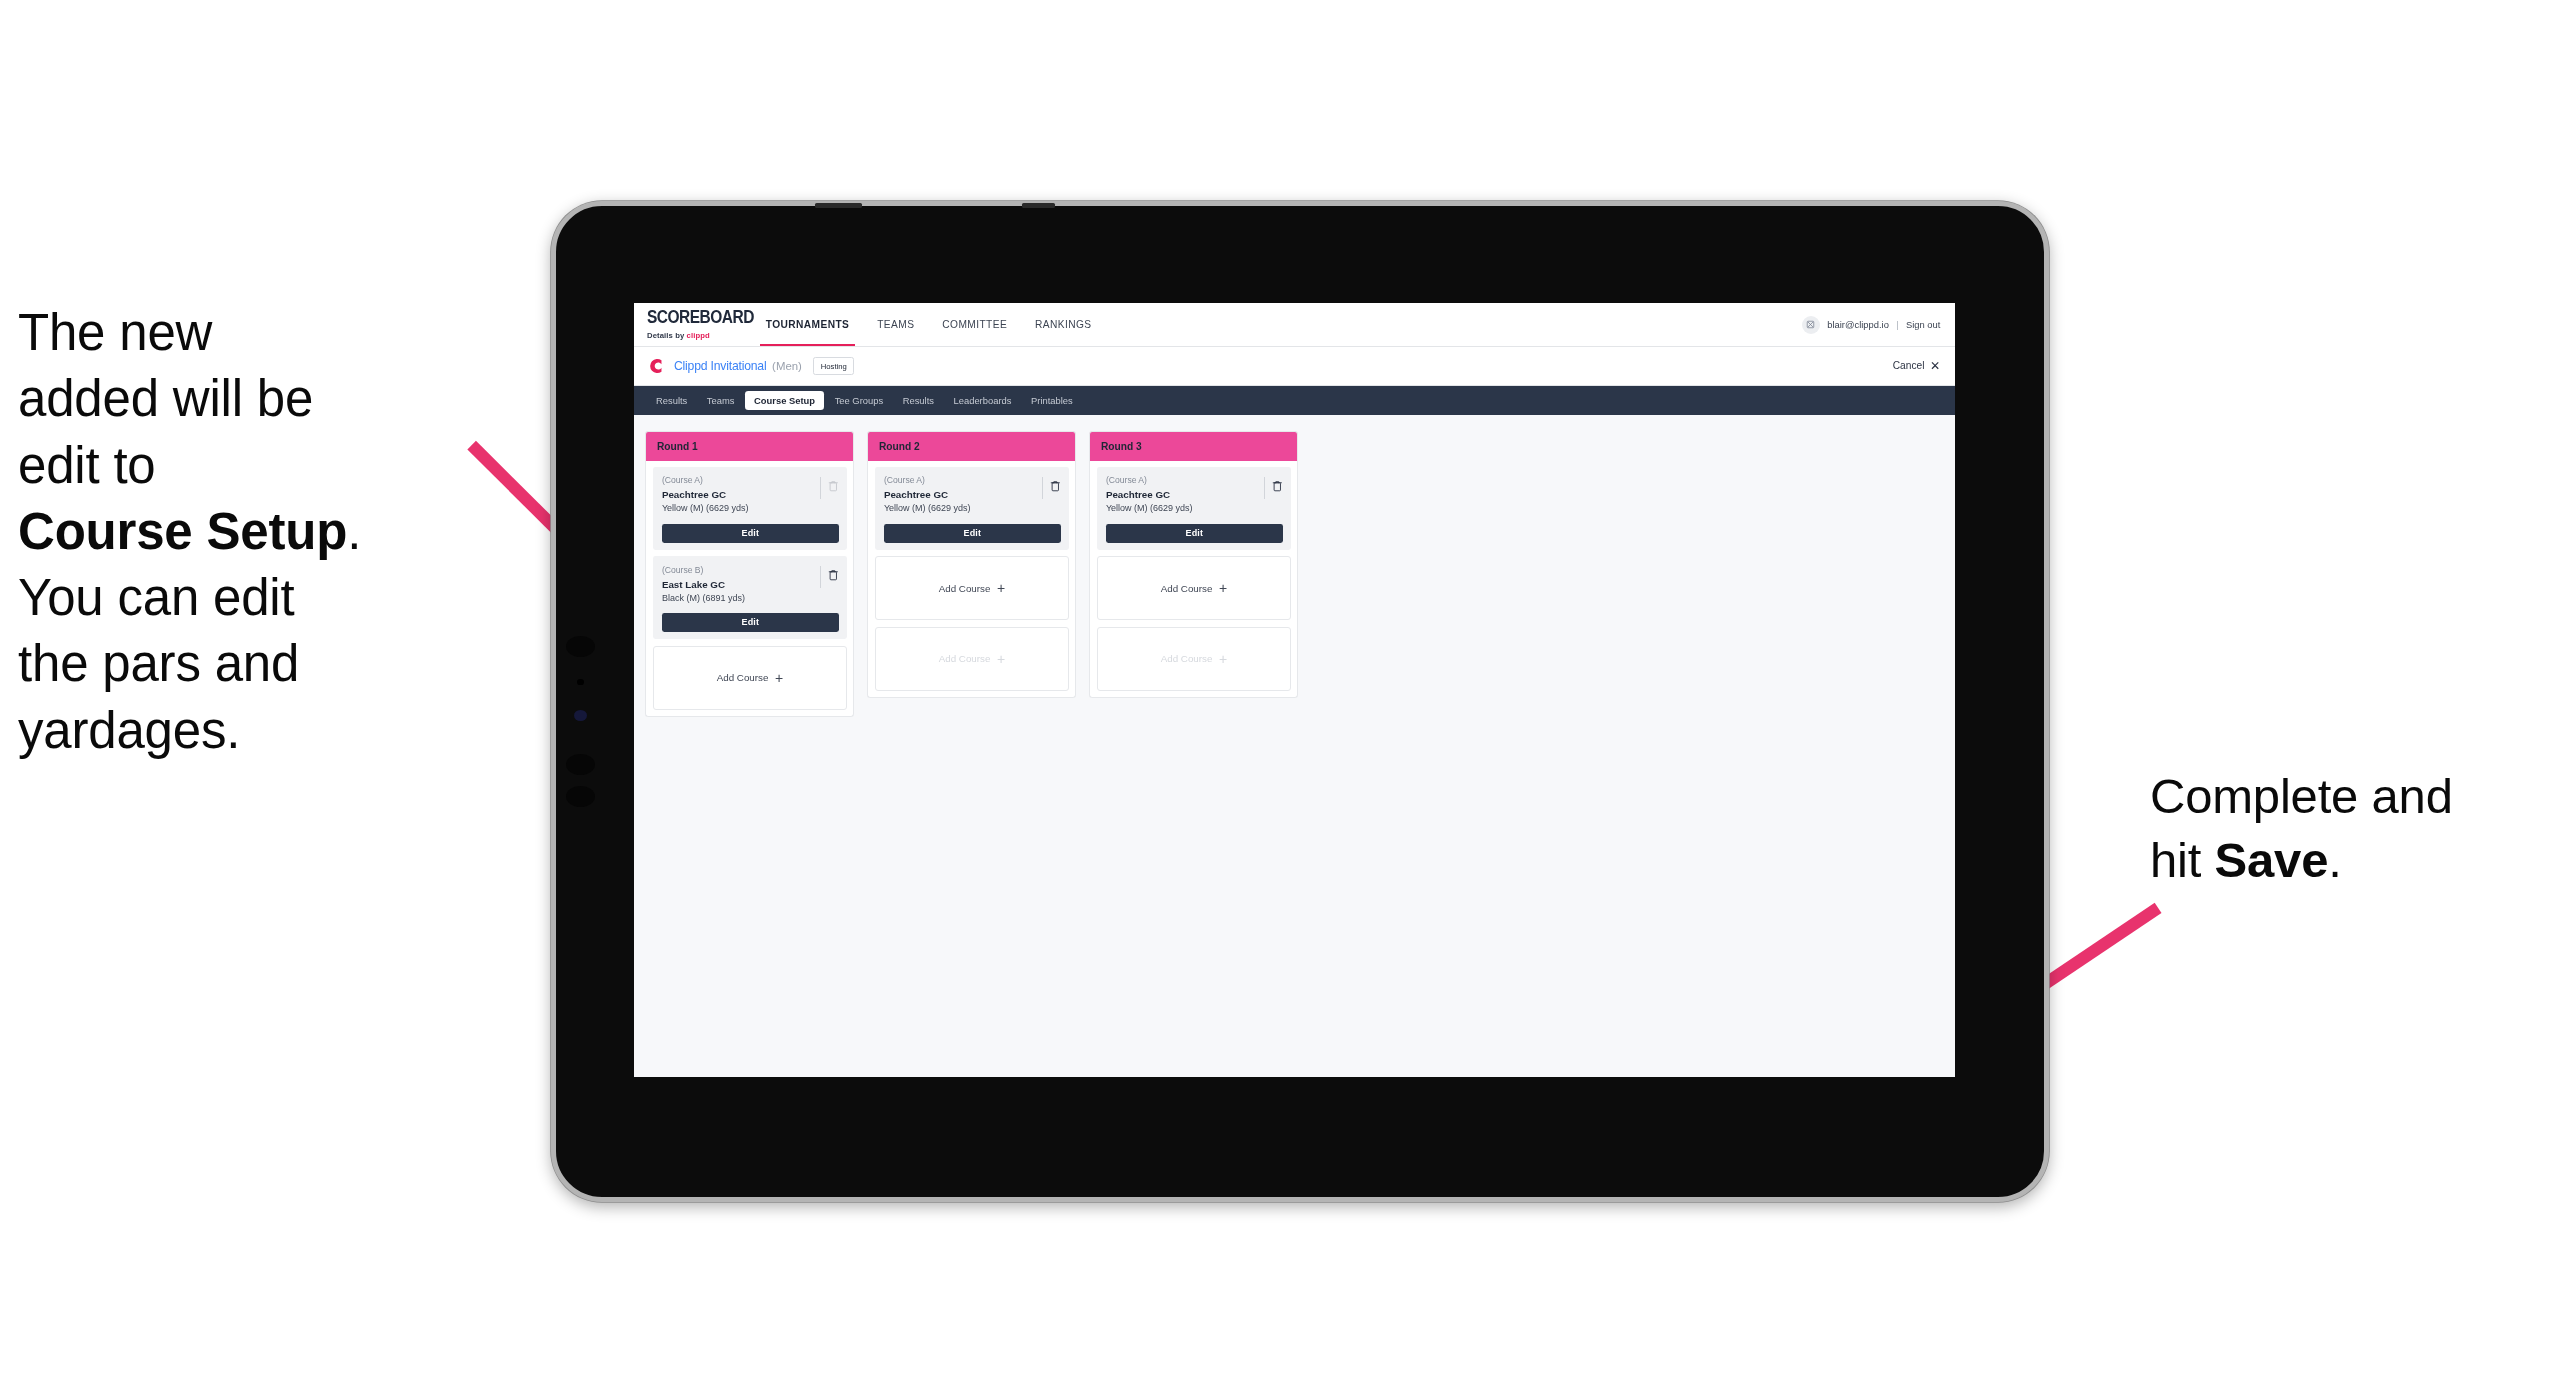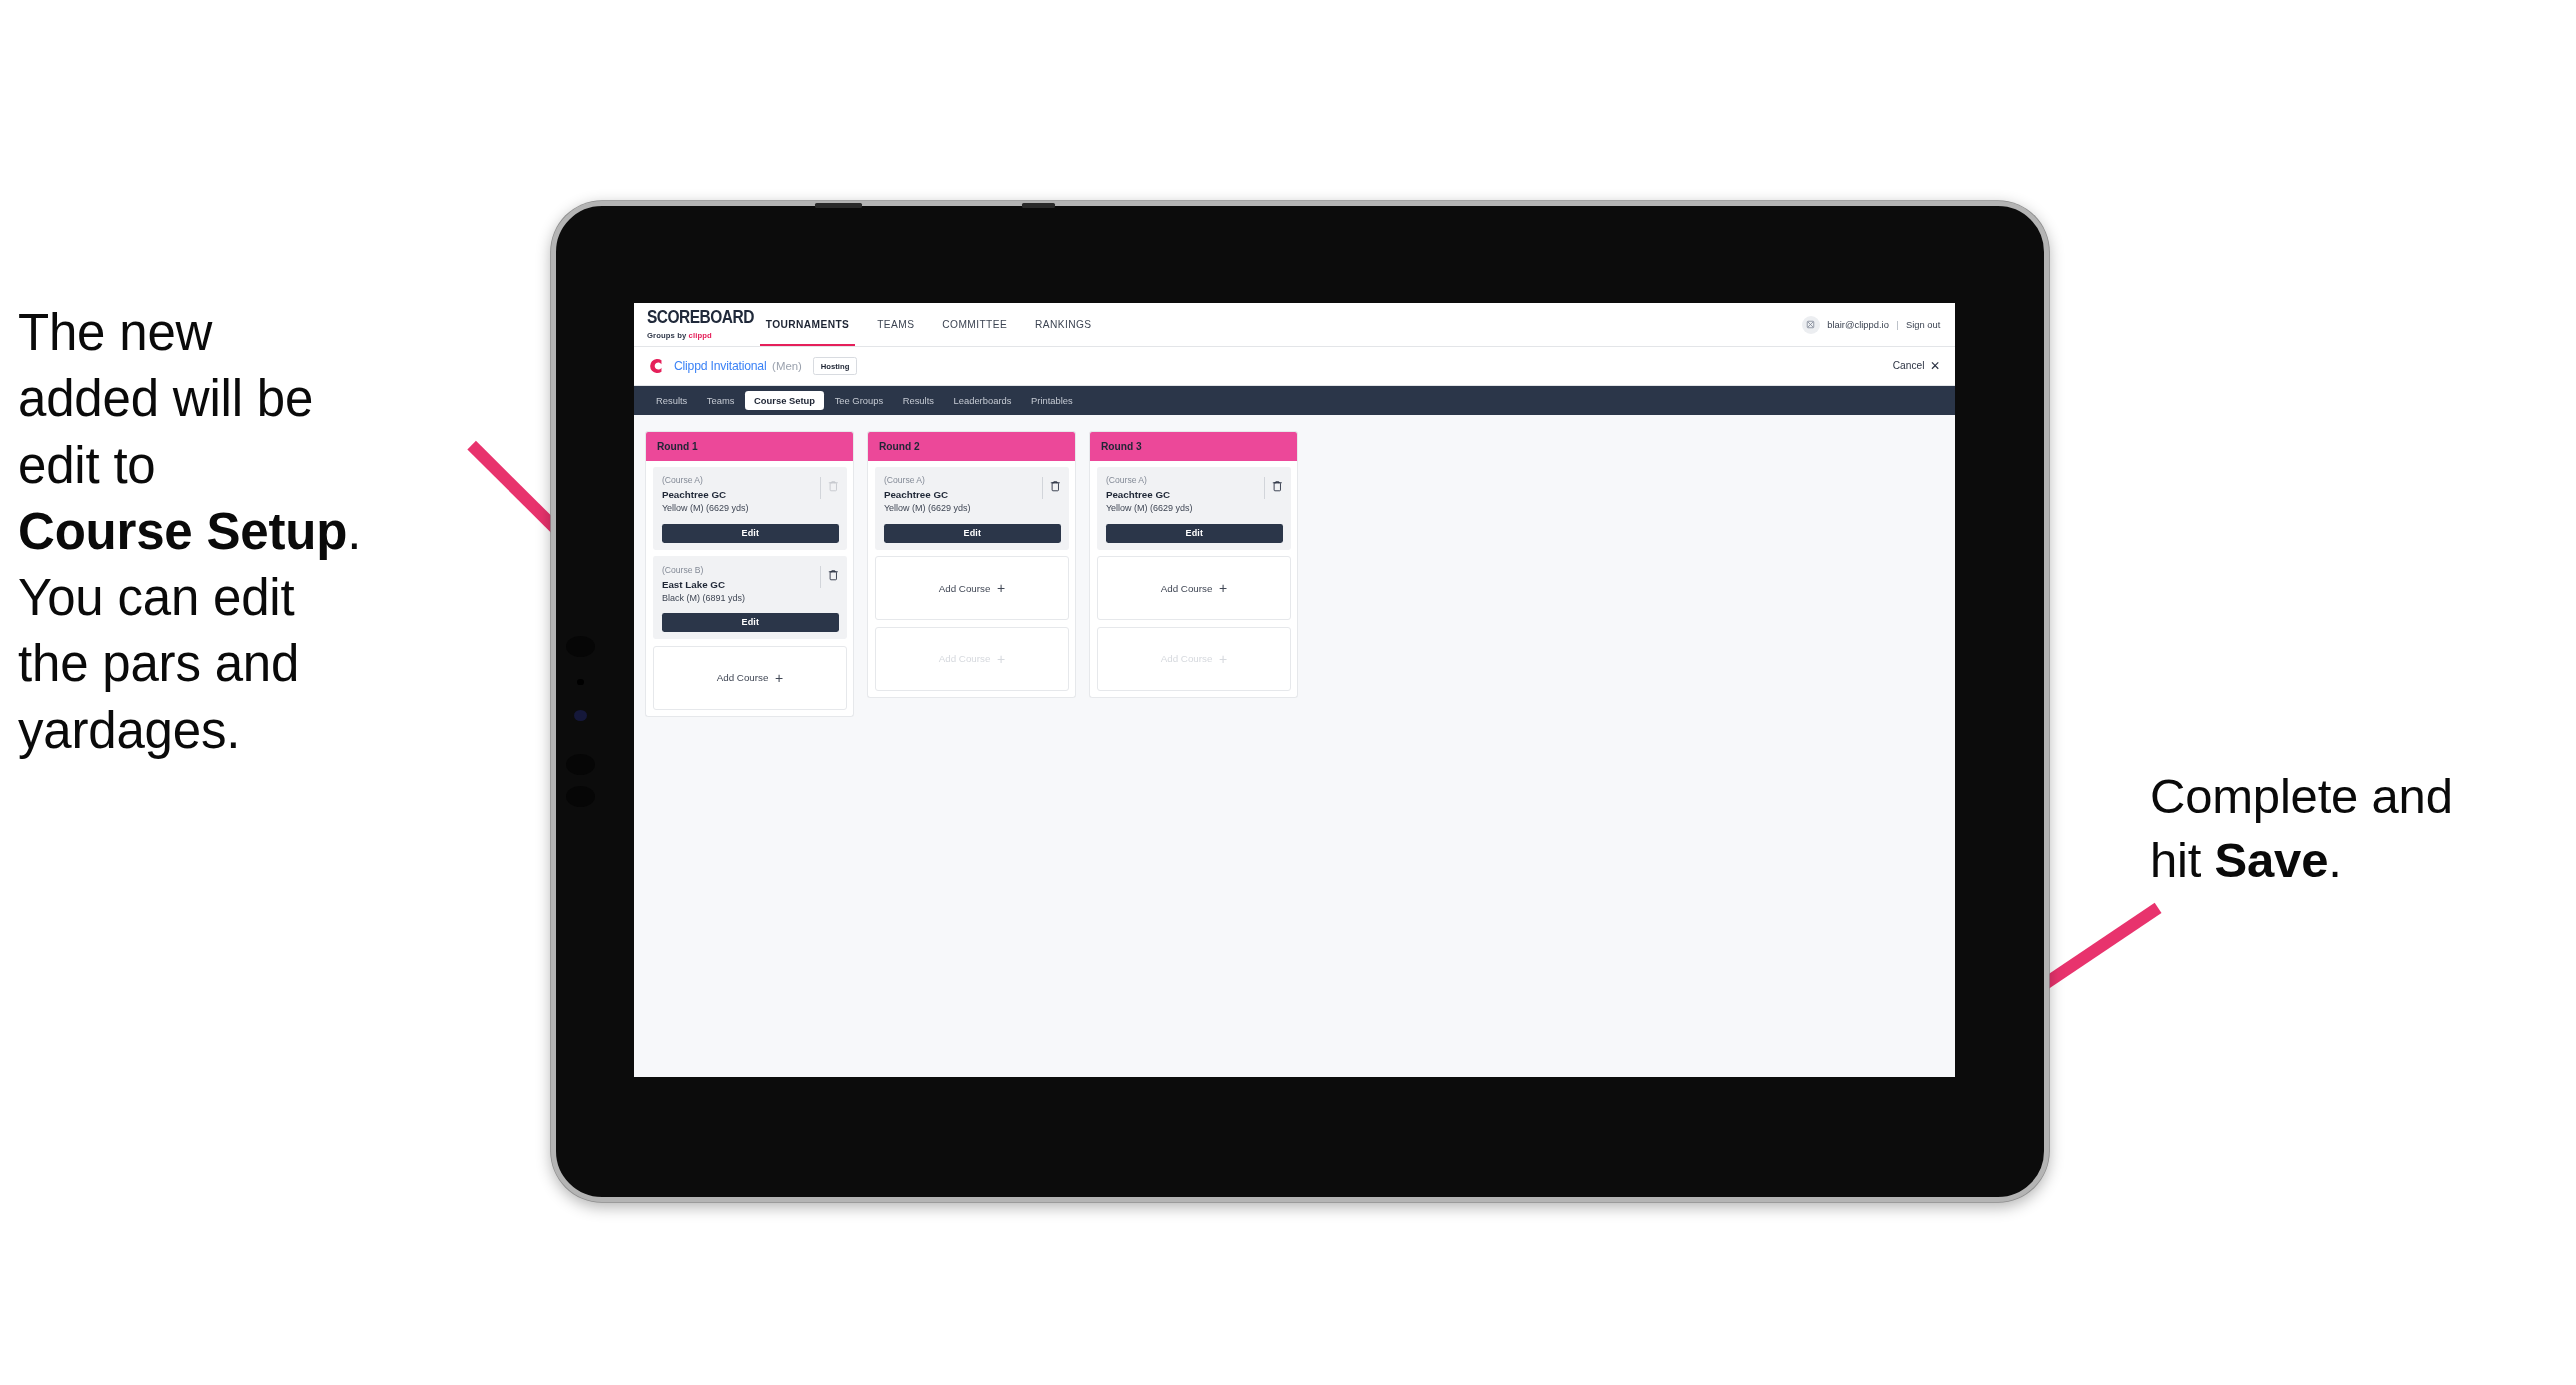"Groups by" span { text: Groups -> Details }
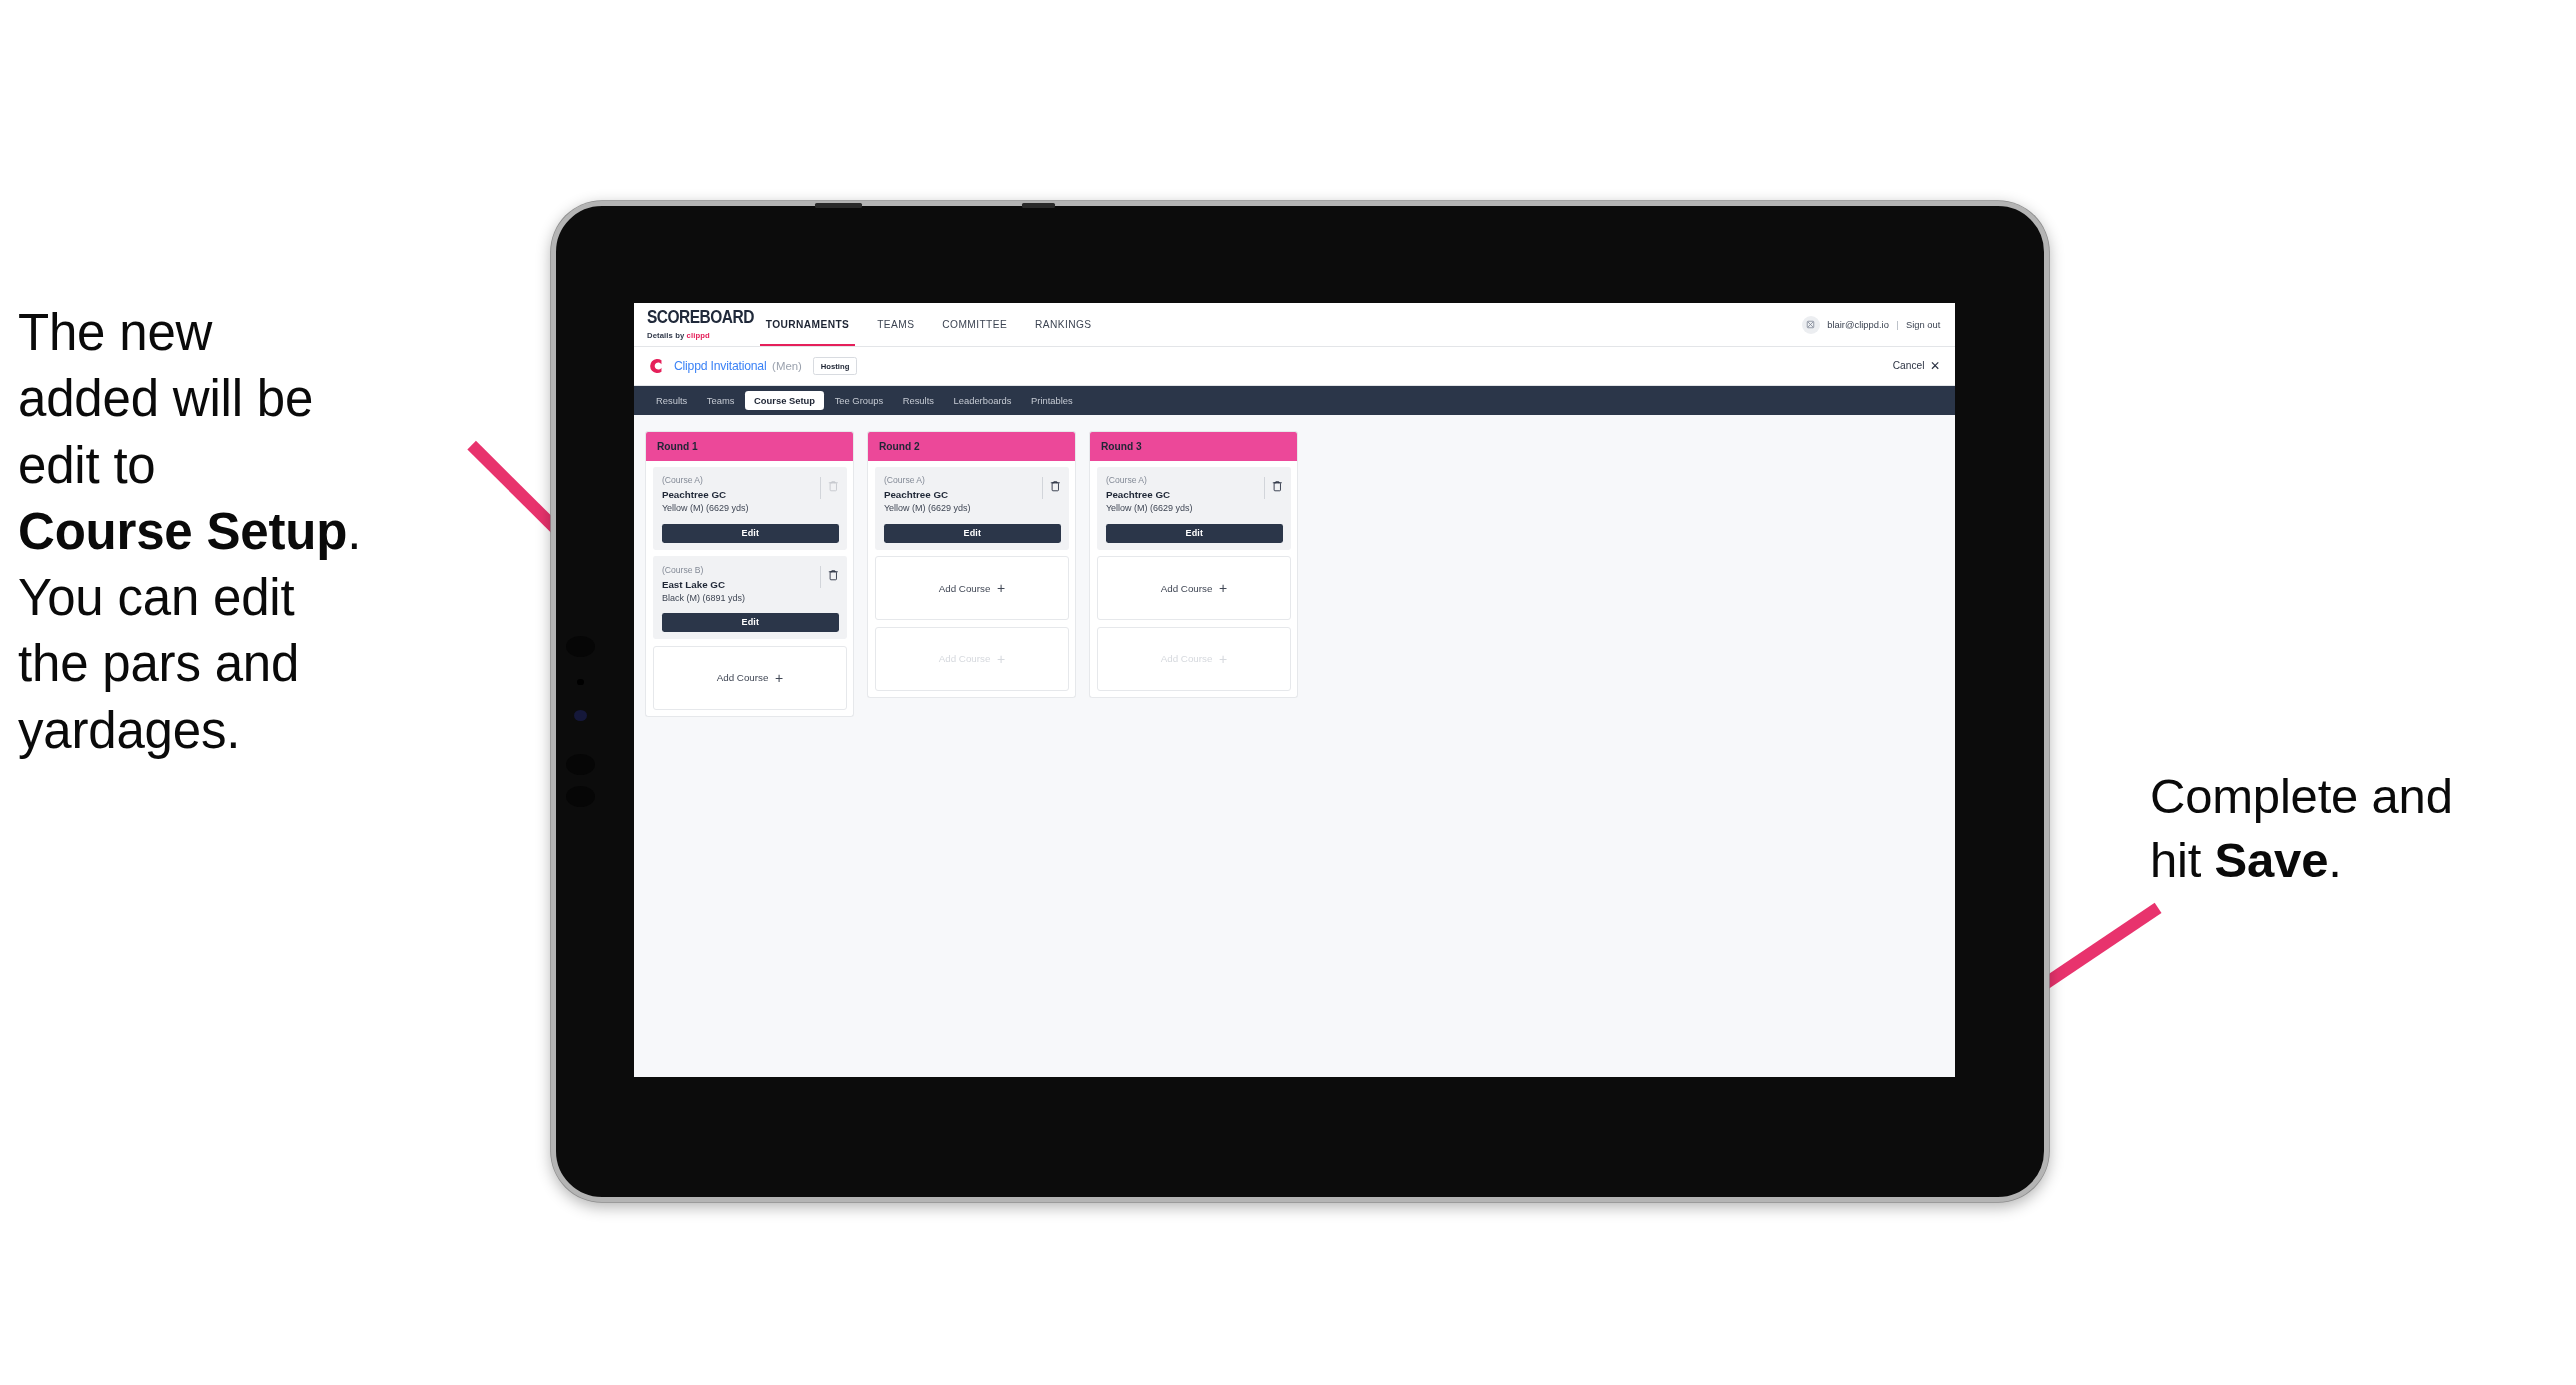"Hosting" #hosting-badge { font-weight: 700 -> 400 }
